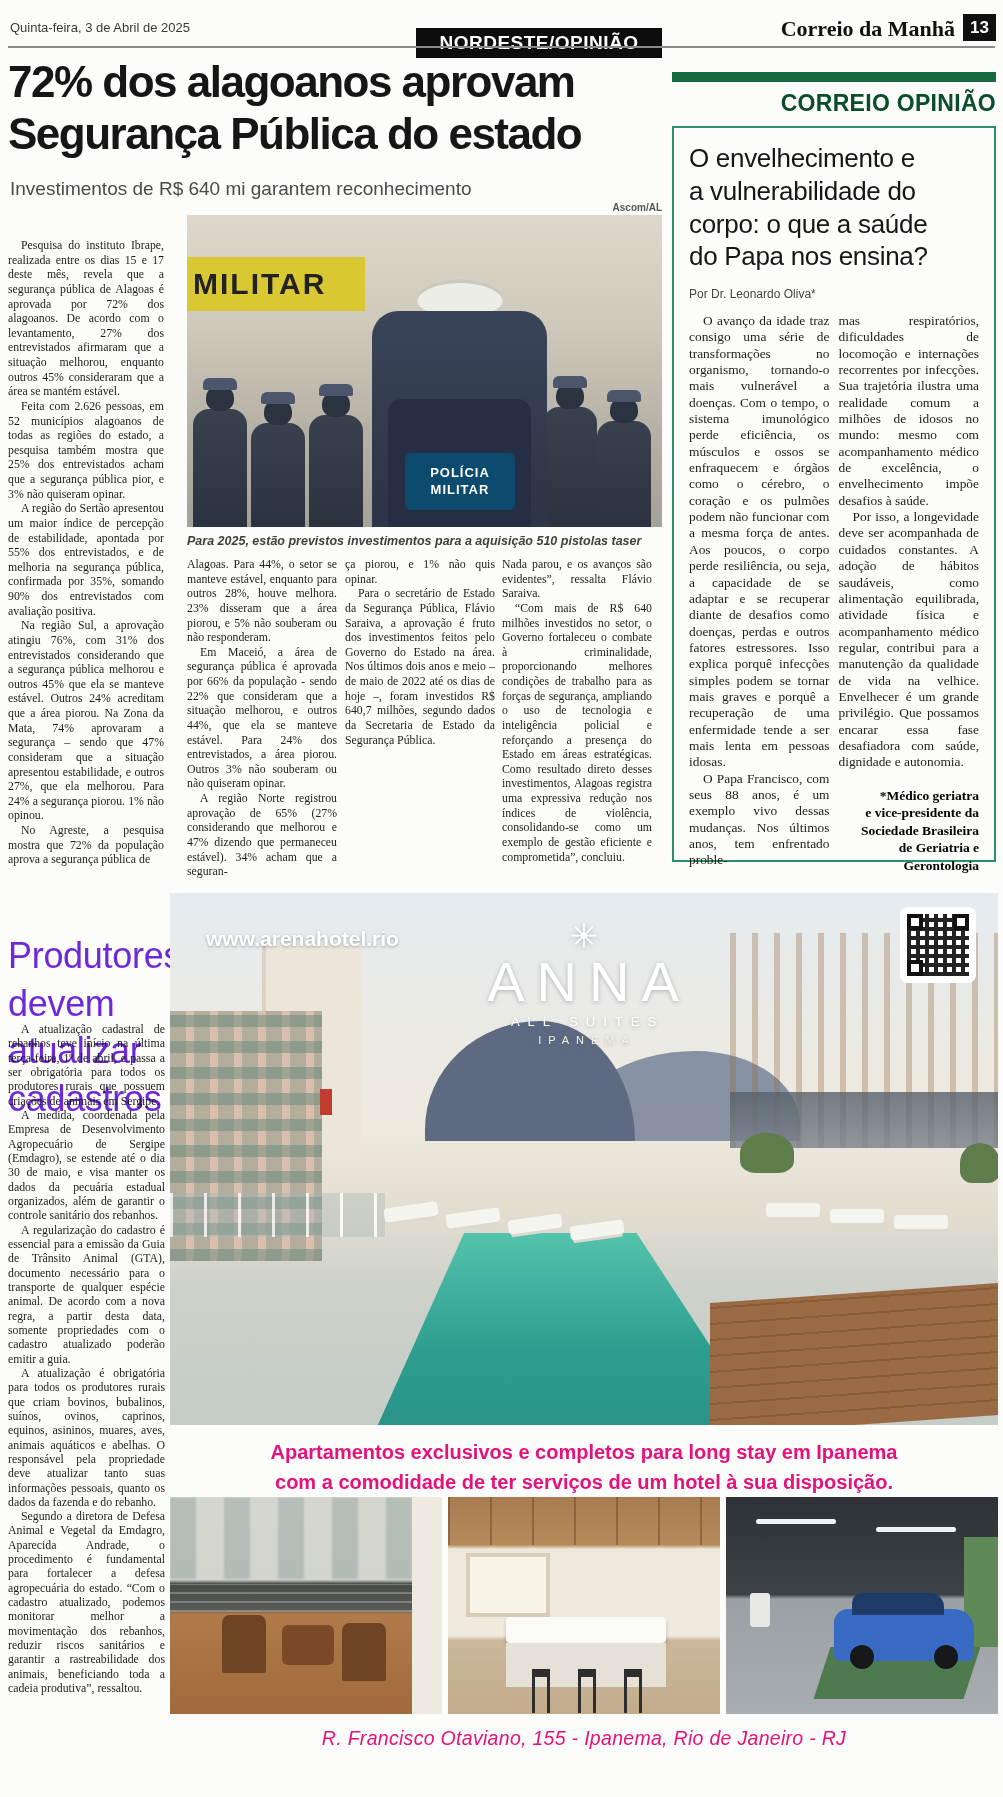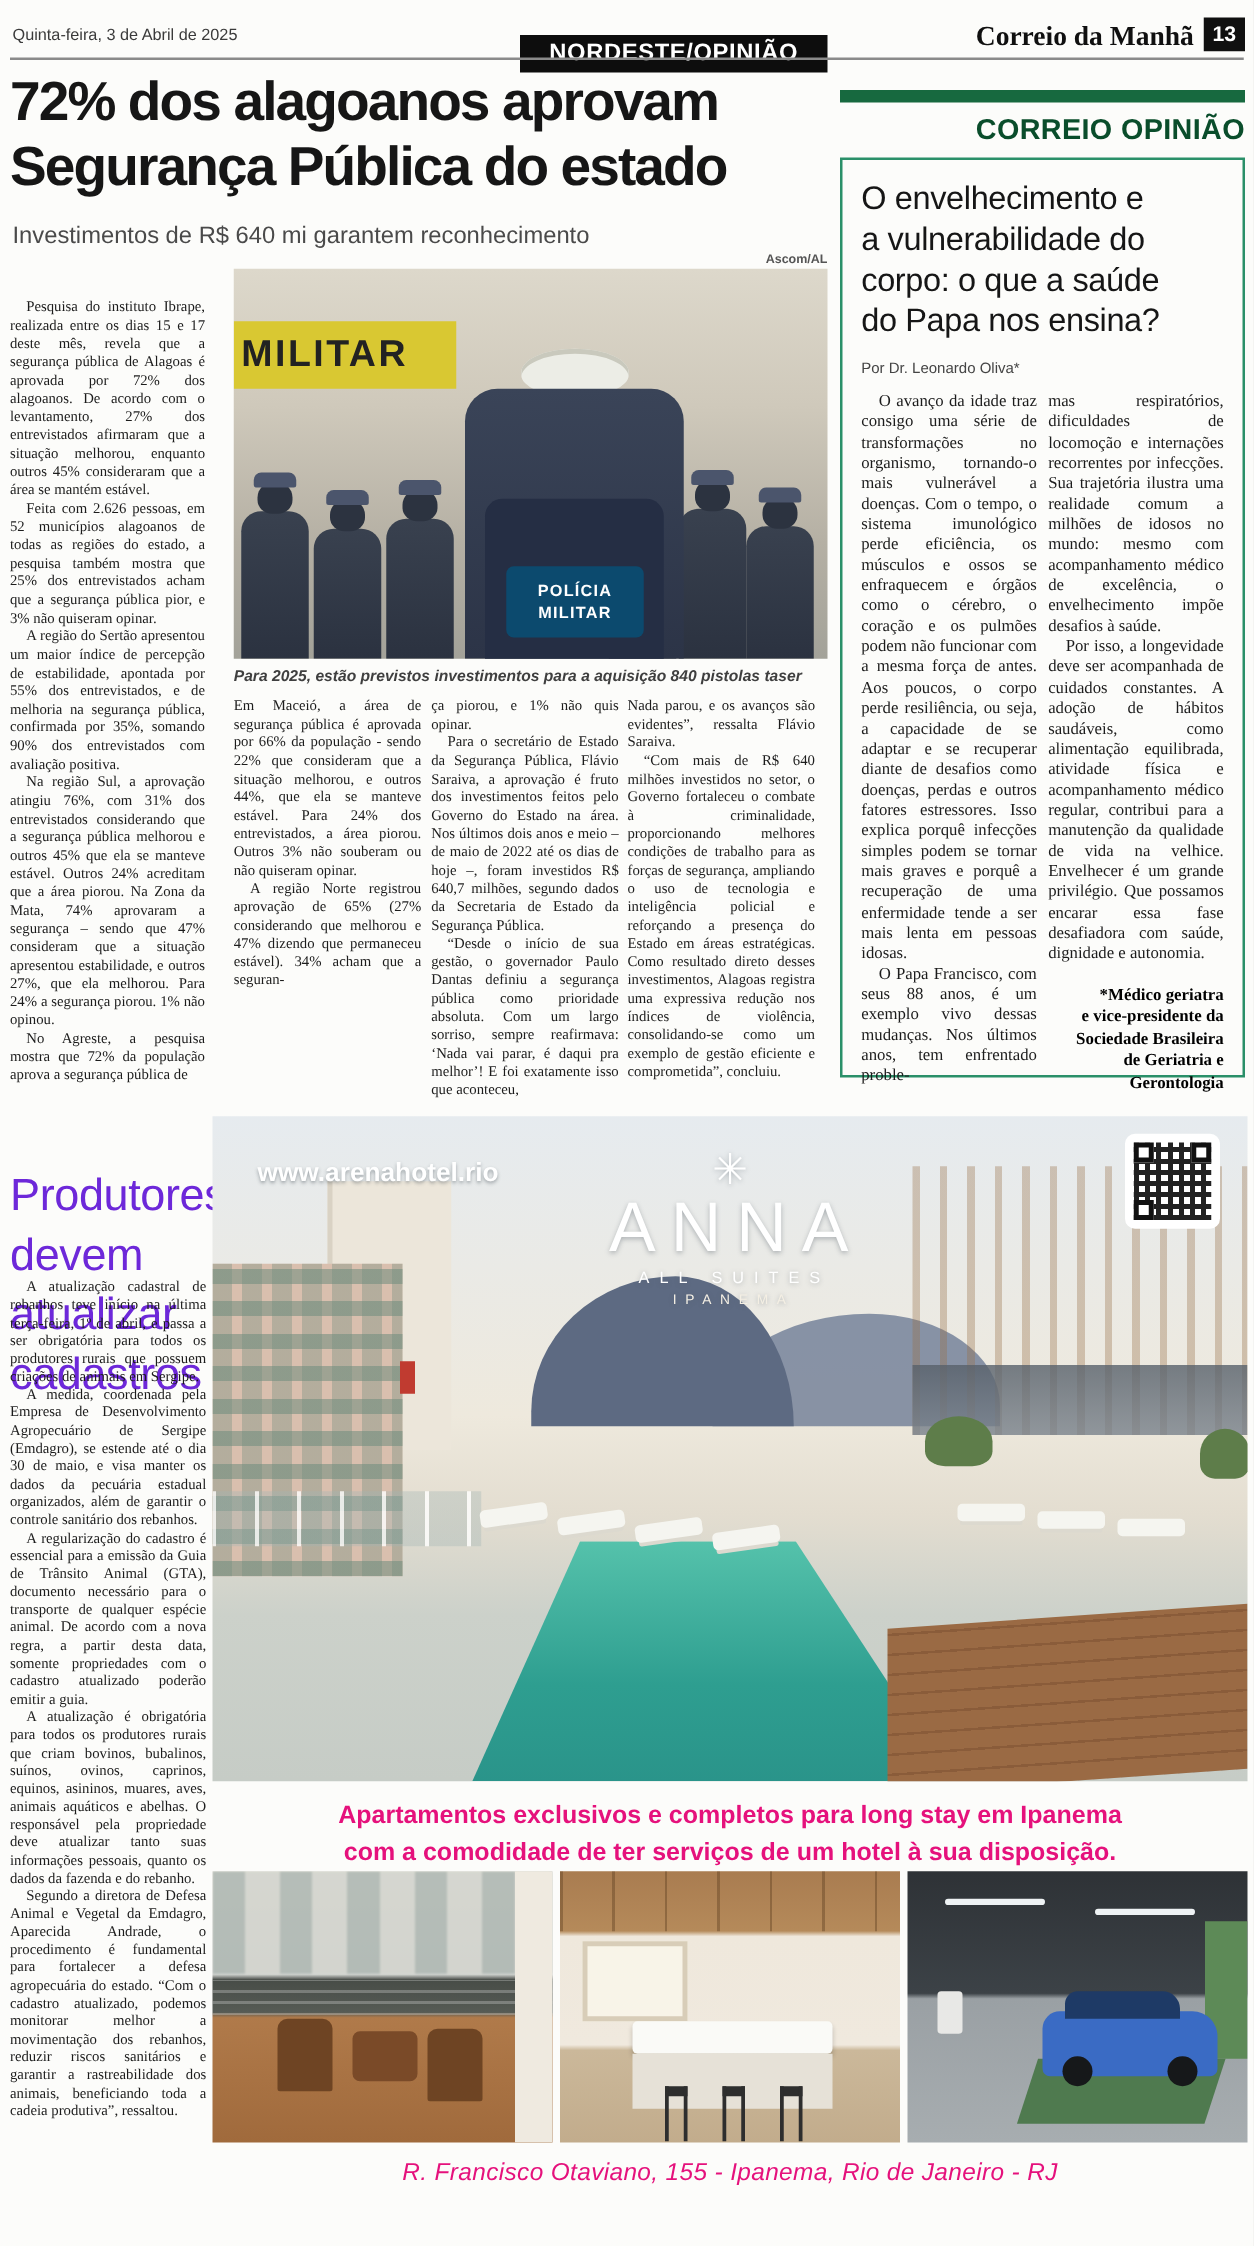"Para 2025, estão previstos investimentos" div.abs { text: 840 -> 510 }
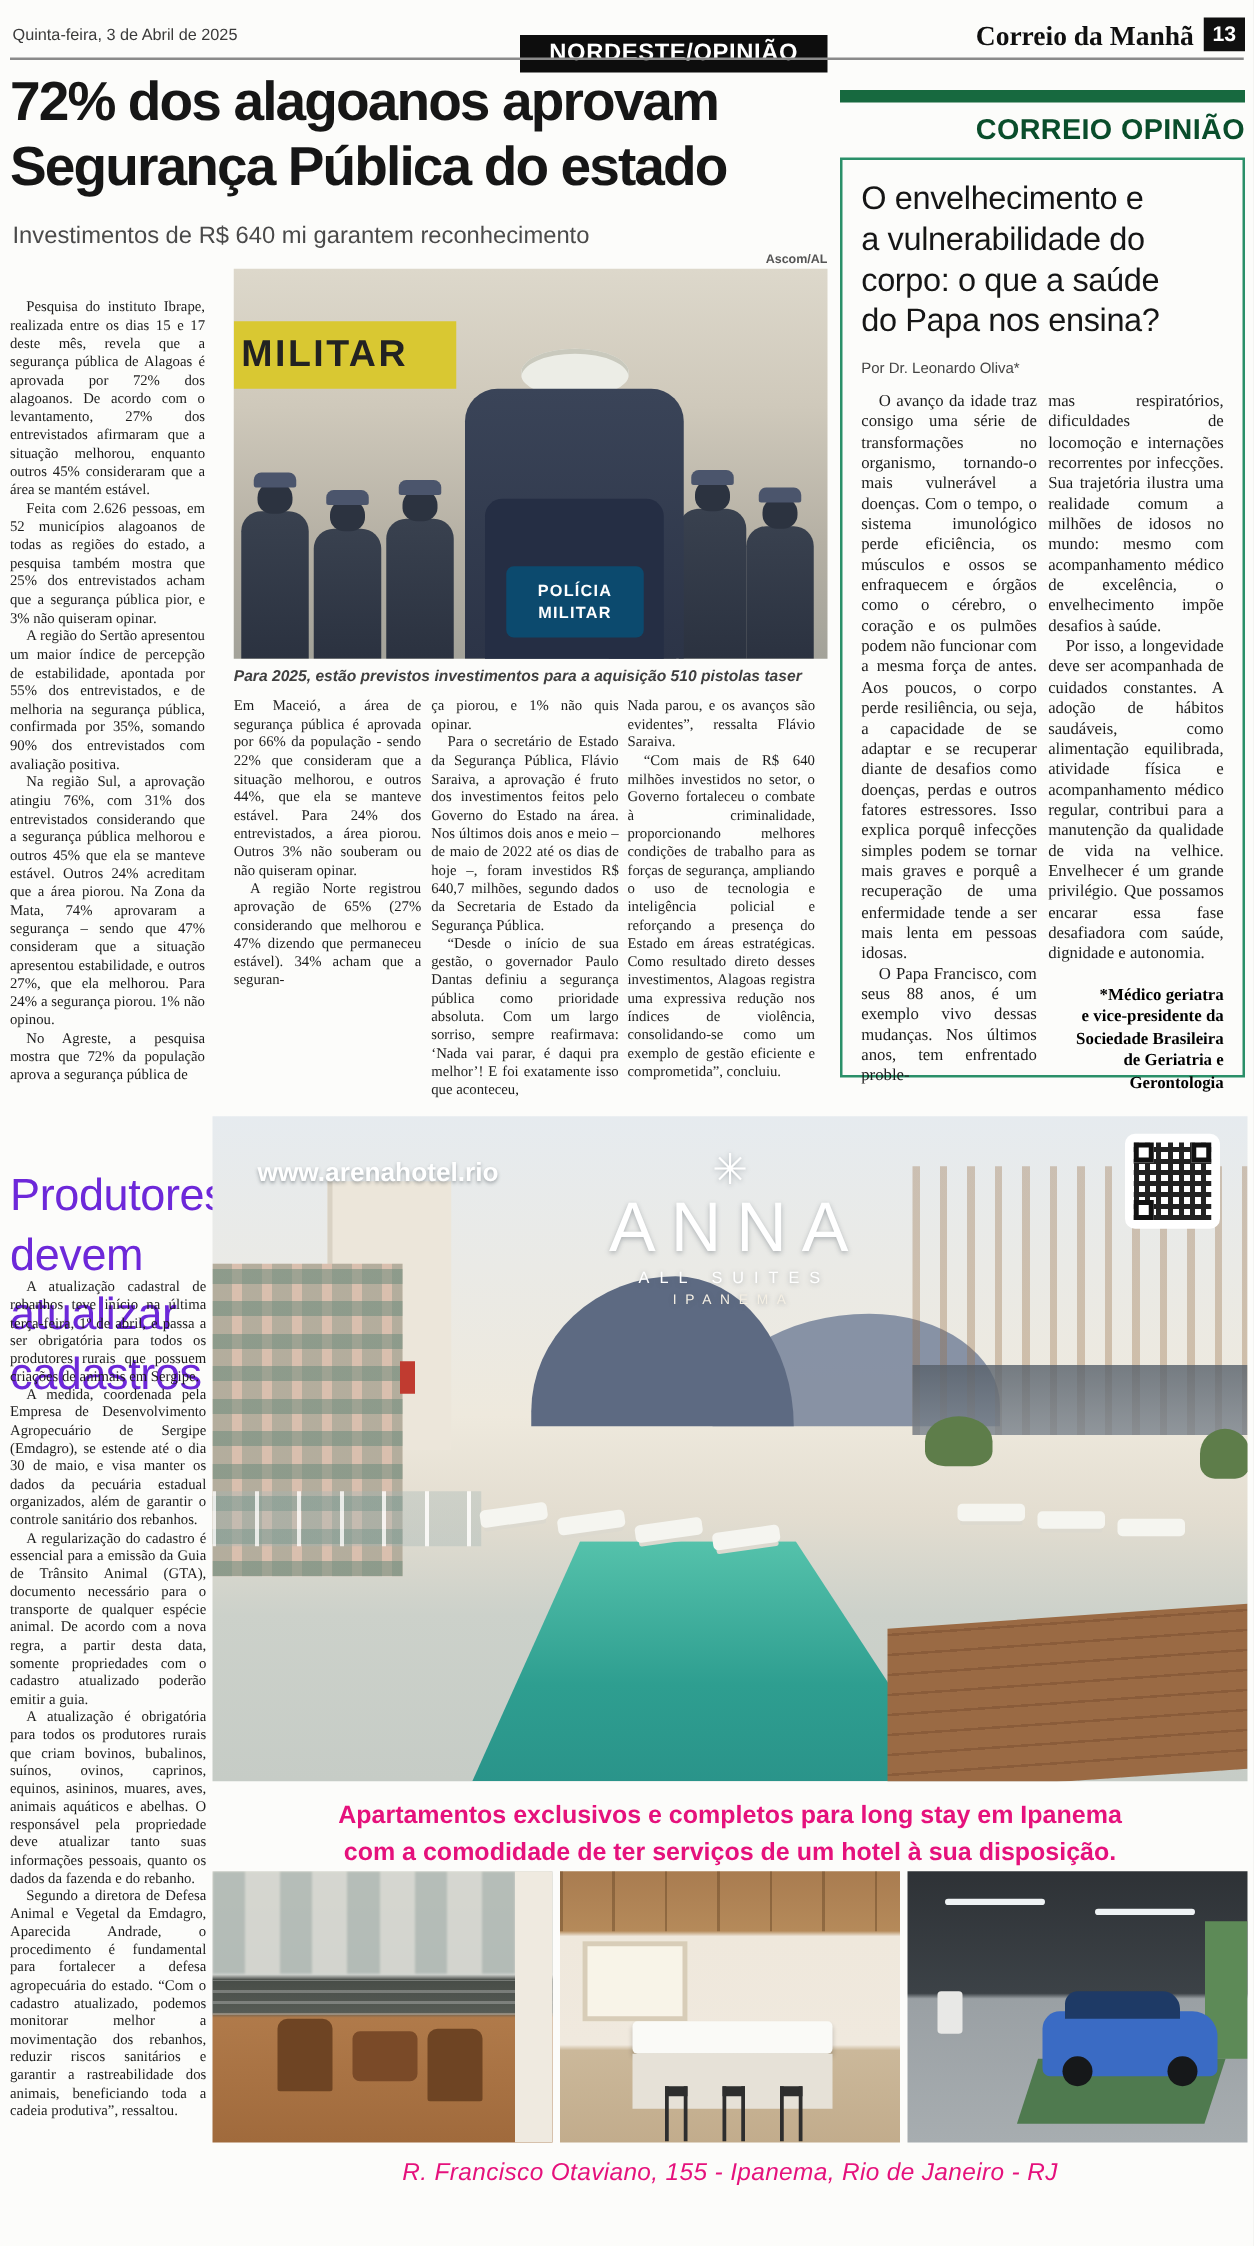"Alagoas. Para 44%, o setor" p { html: none -> <p>Alagoas. Para 44%, o setor se manteve estável, enquanto para outros 28%, houve melhora. 23% disseram que a área piorou, e 5% não souberam ou não responderam.</p> }
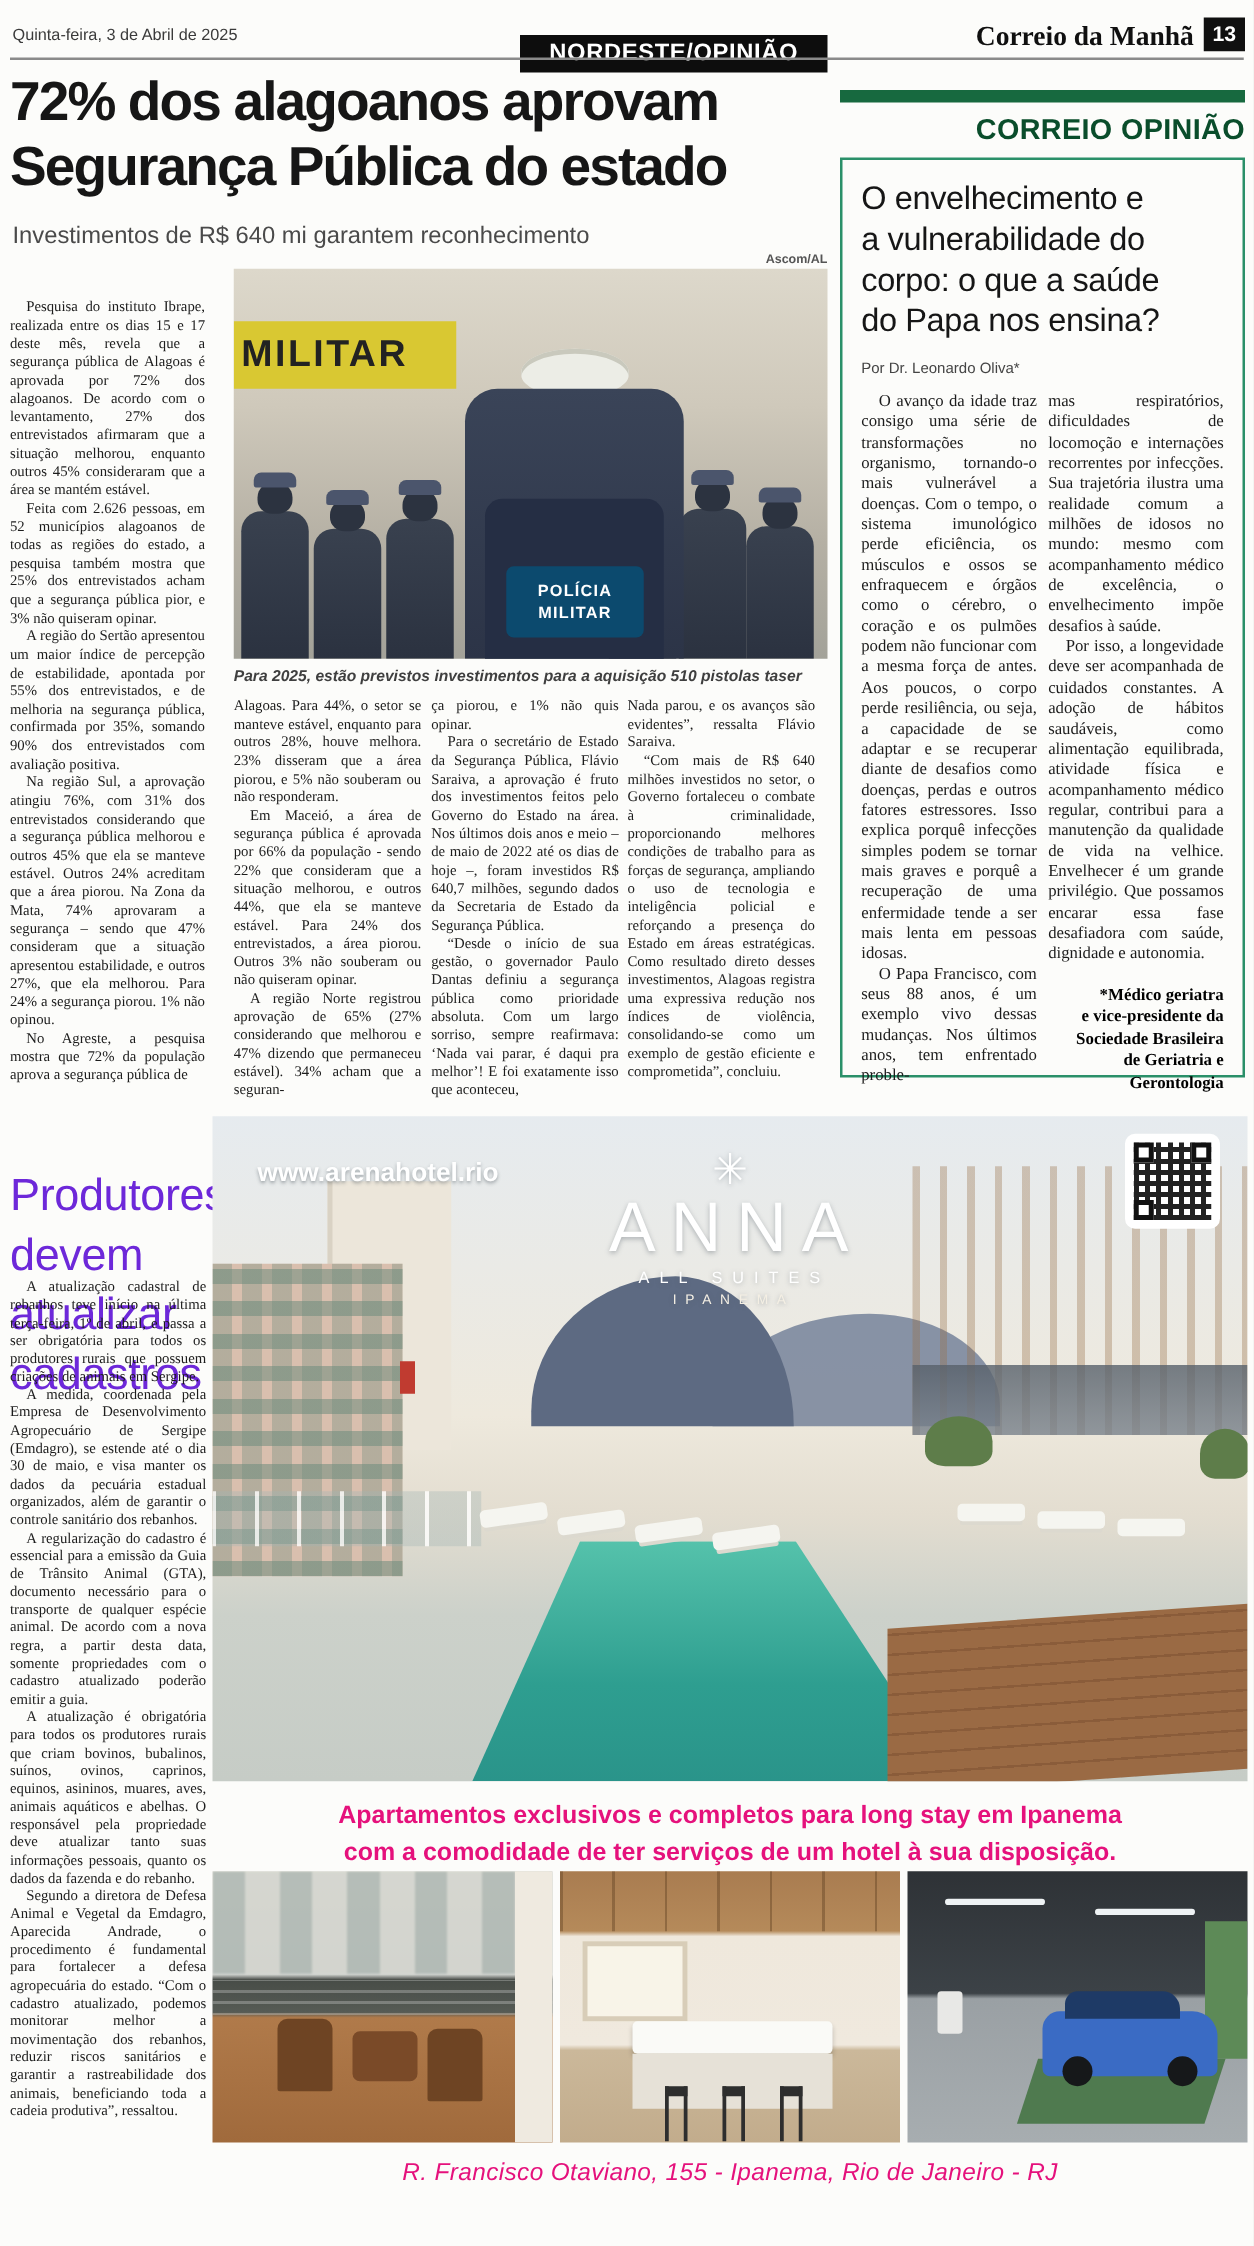"“Desde o início de sua" p { html: <p>“Desde o início de sua gestão, o governador Paulo Dantas definiu a segurança pública como prioridade absoluta. Com um largo sorriso, sempre reafirmava: ‘Nada vai parar, é daqui pra melhor’! E foi exatamente isso que aconteceu,</p> -> none }
